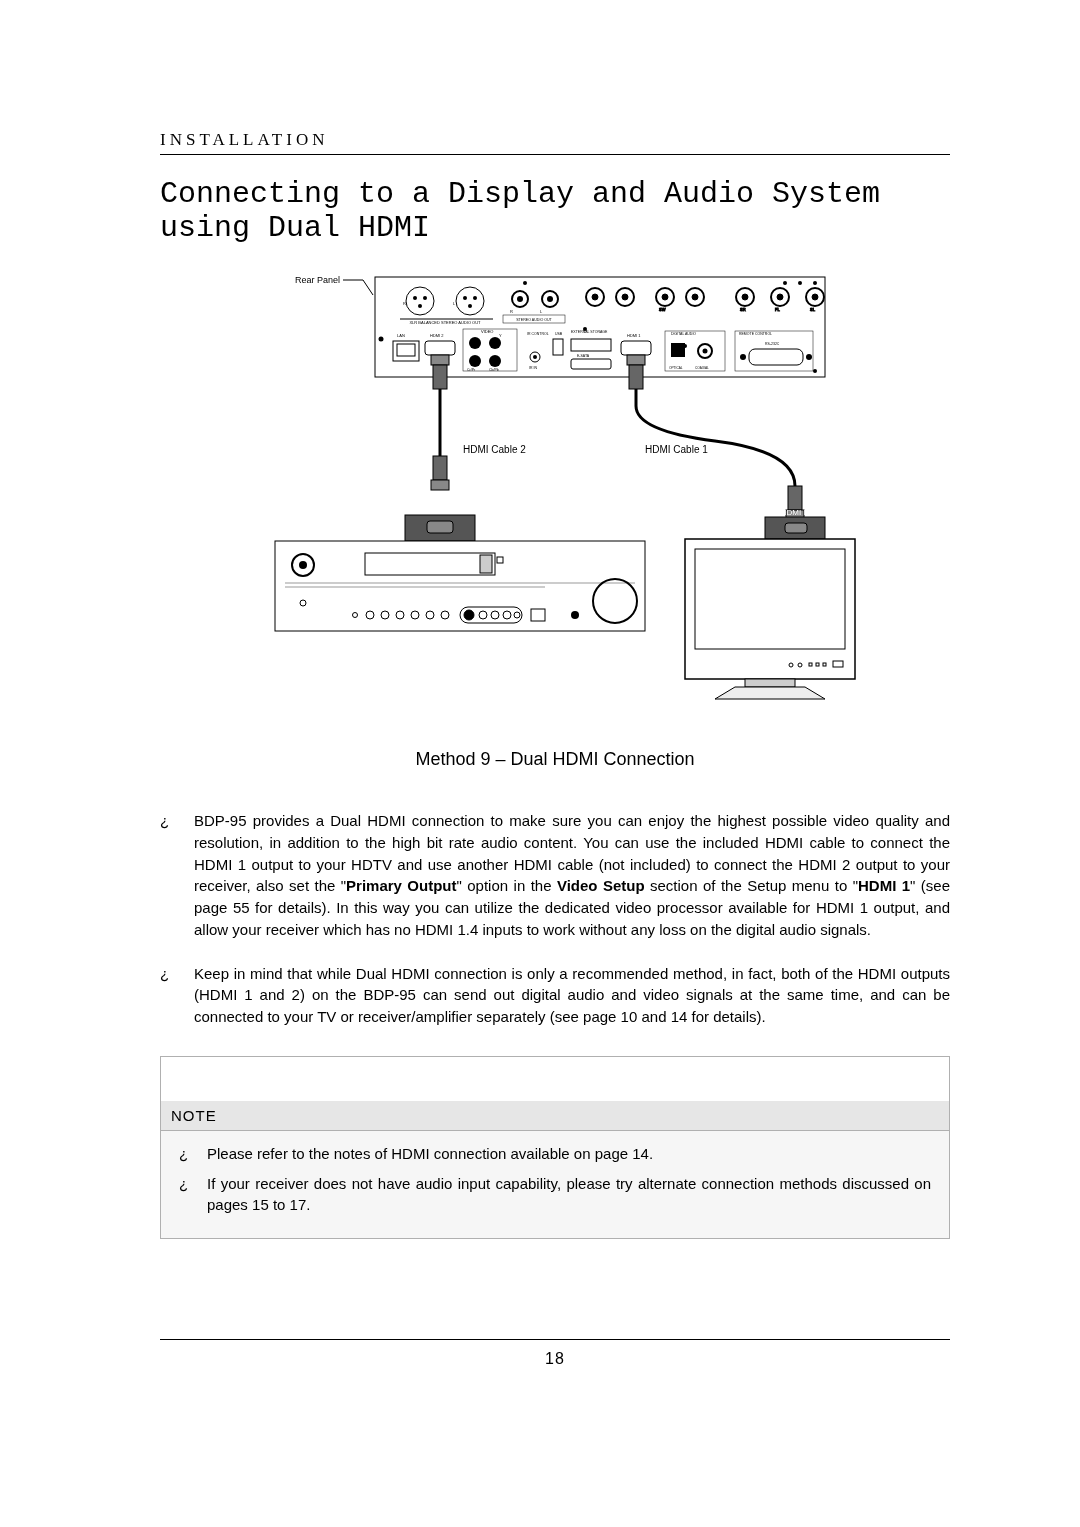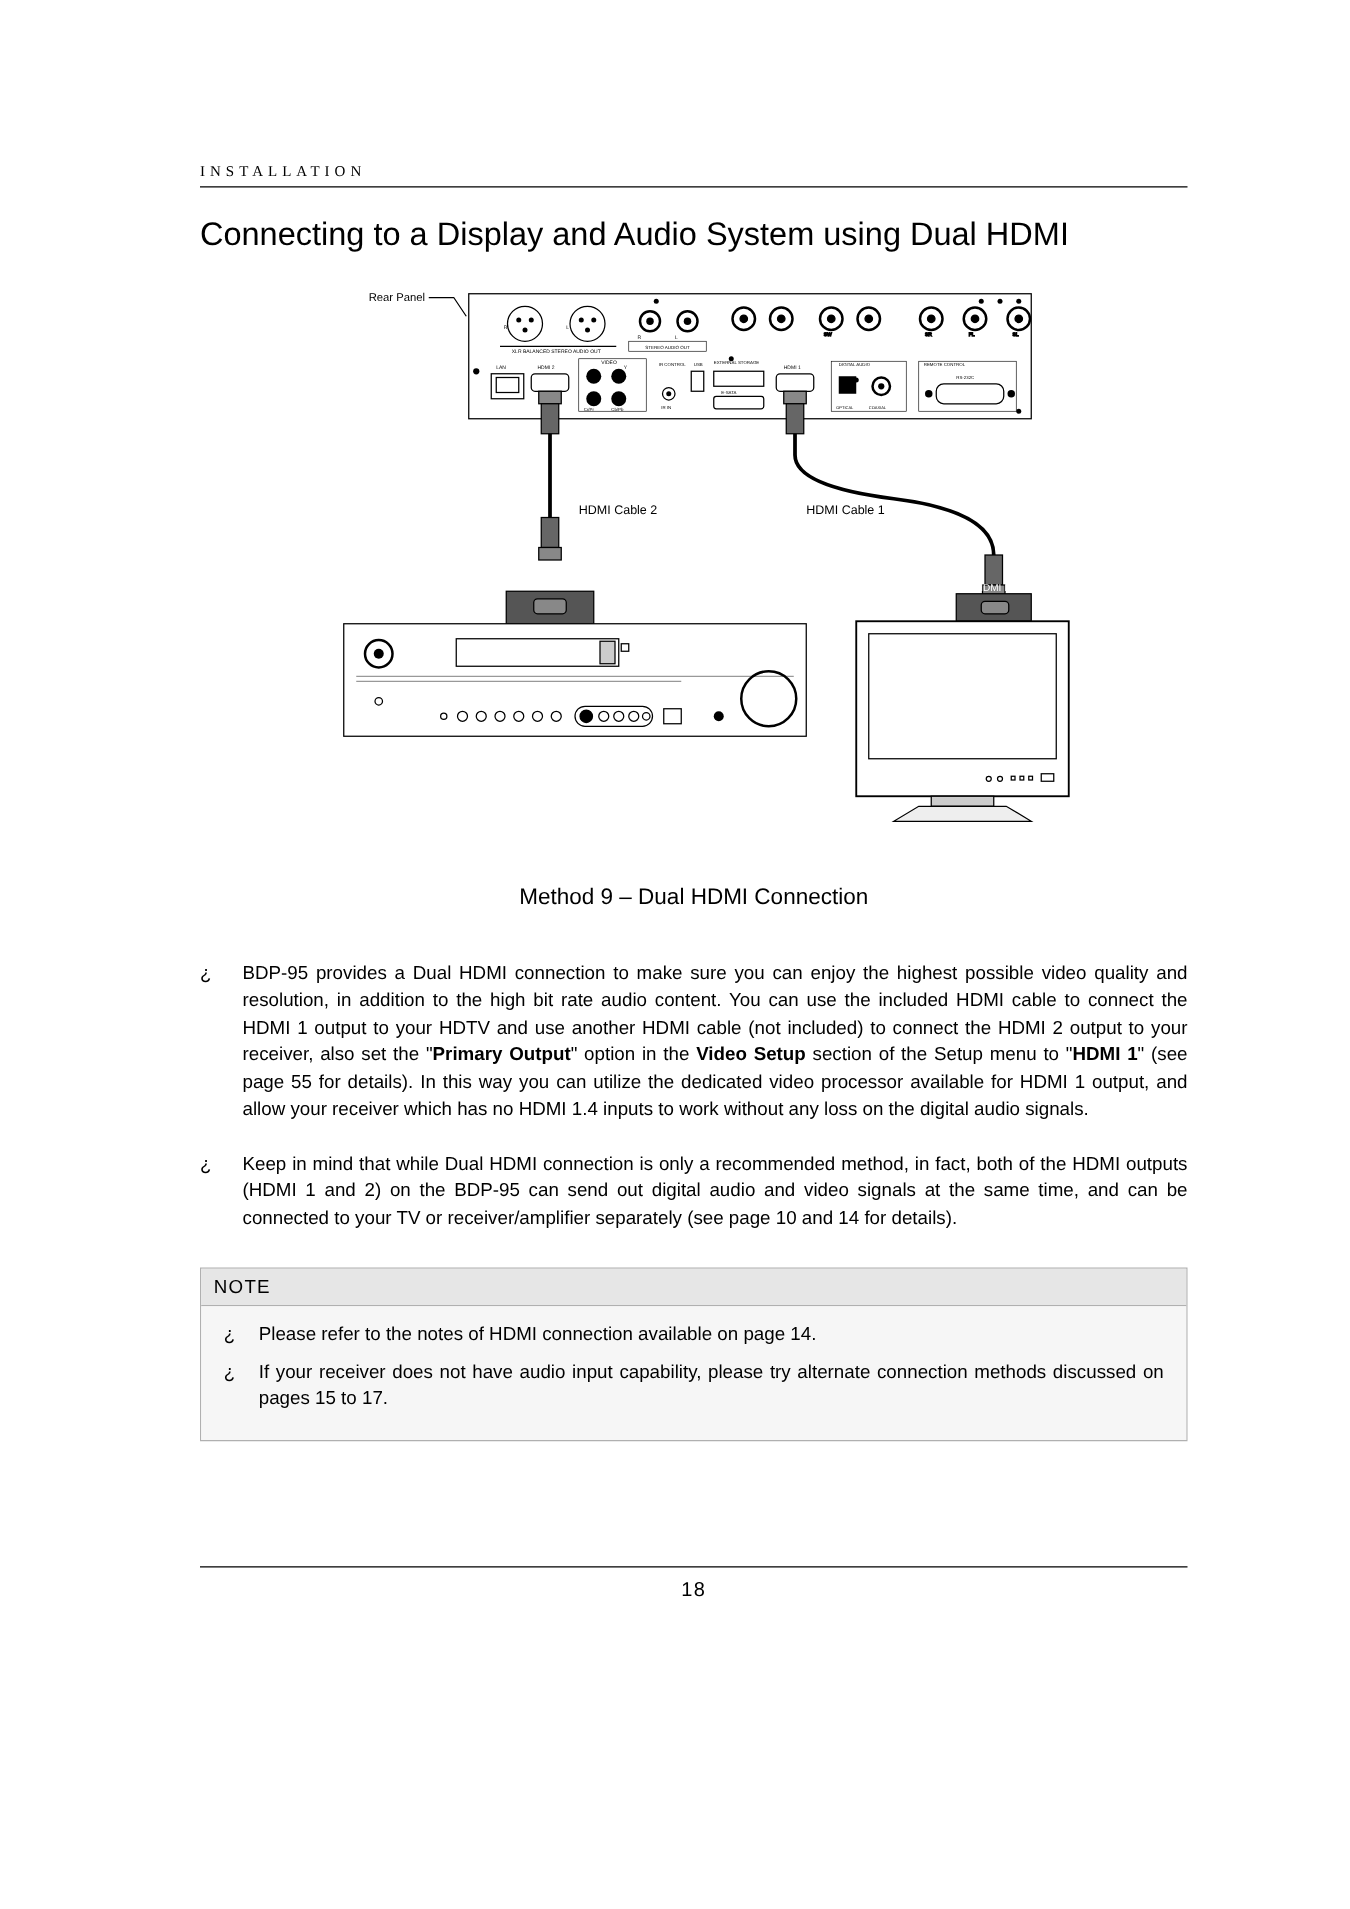"INSTALLATION" .section-header { font-size: 12px -> 17px }
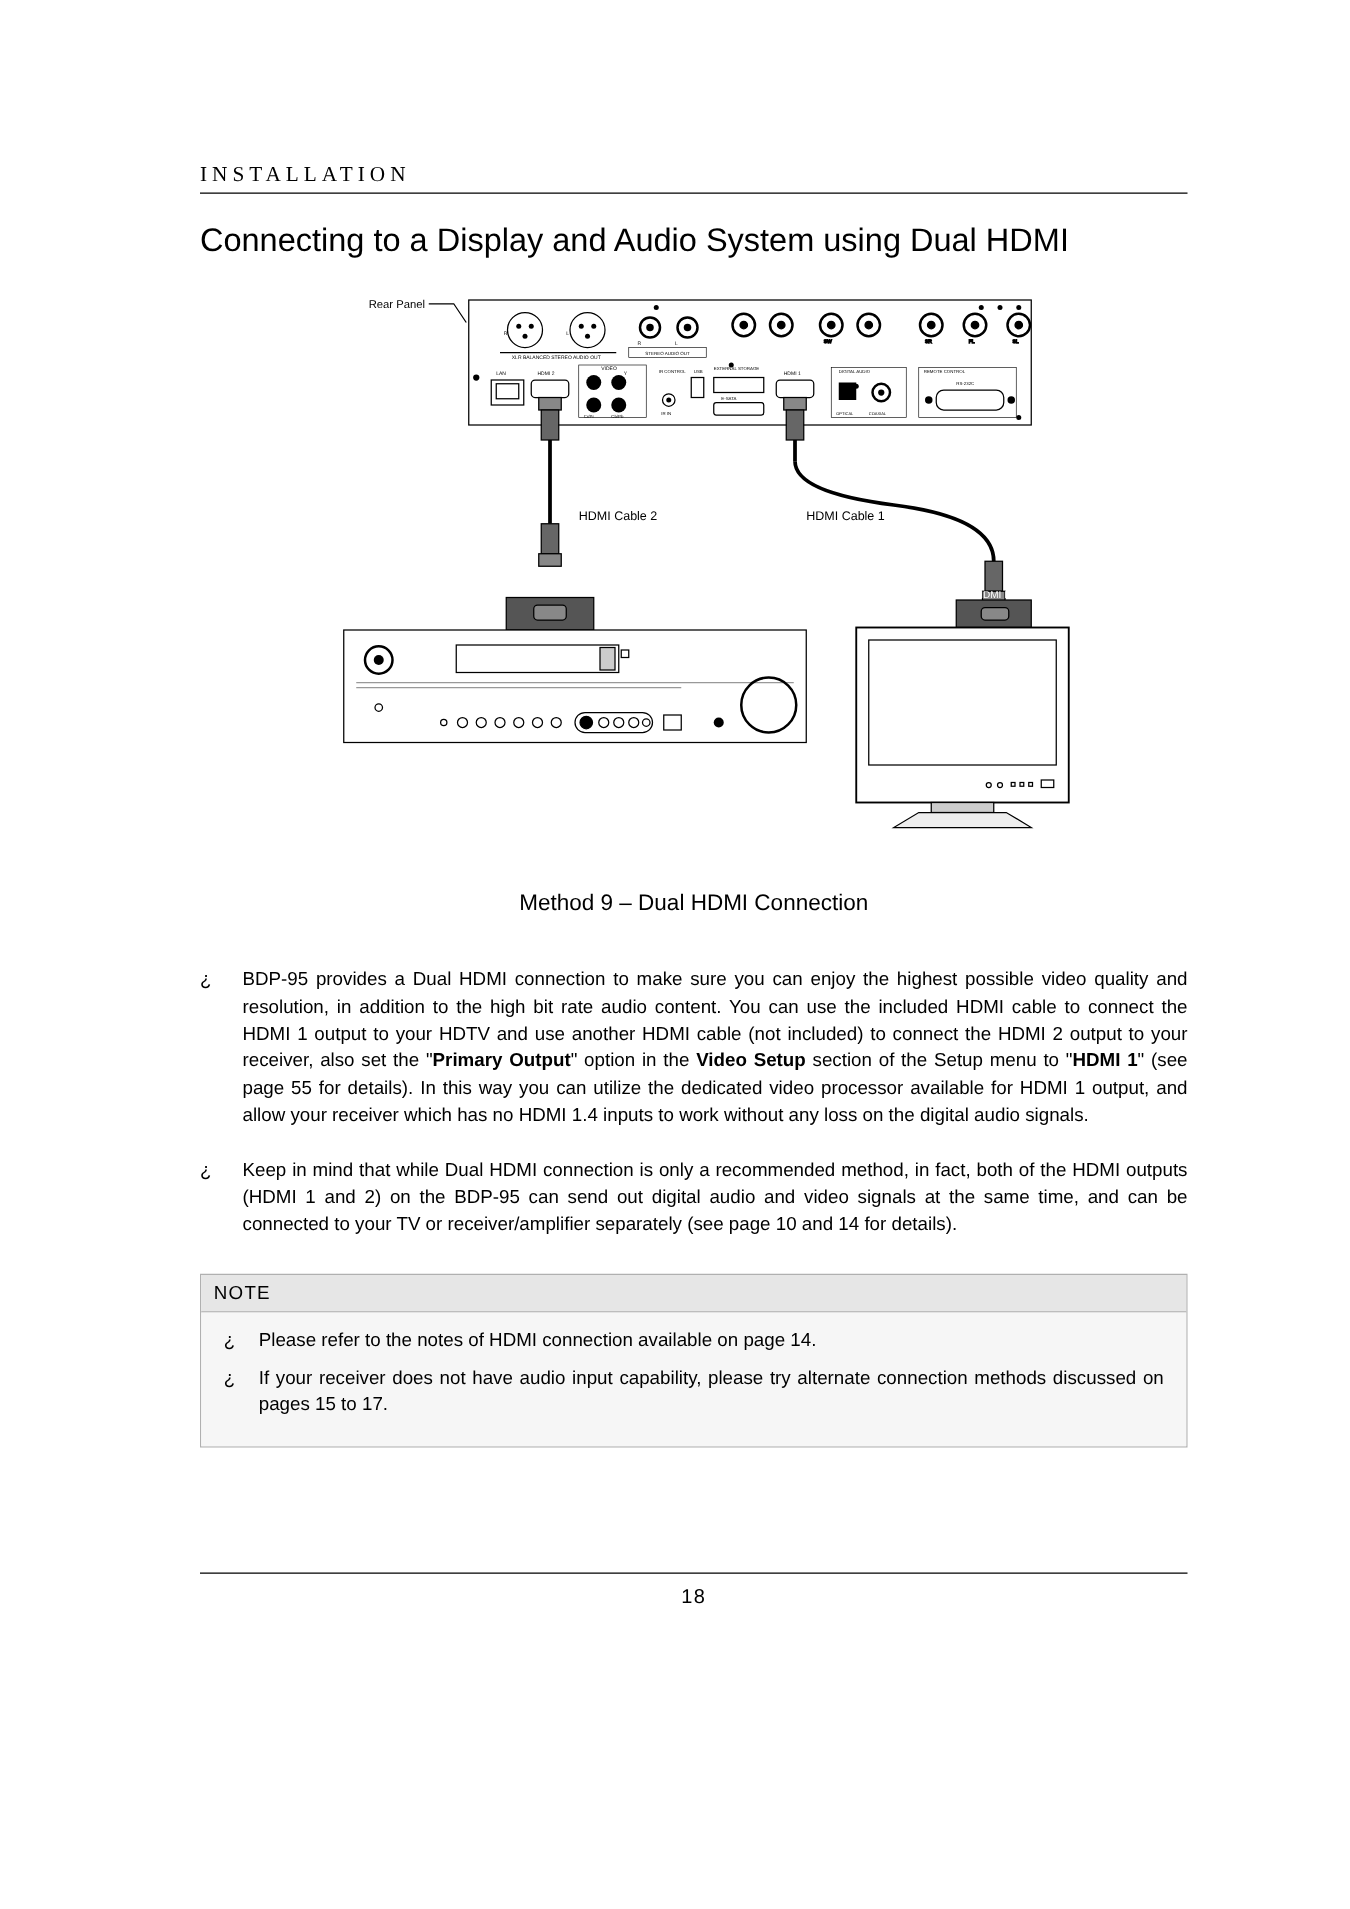"Connecting to a Display and" .title { font-family: Liberation Sans, sans-serif -> Liberation Mono, monospace; font-size: 26px -> 30px }
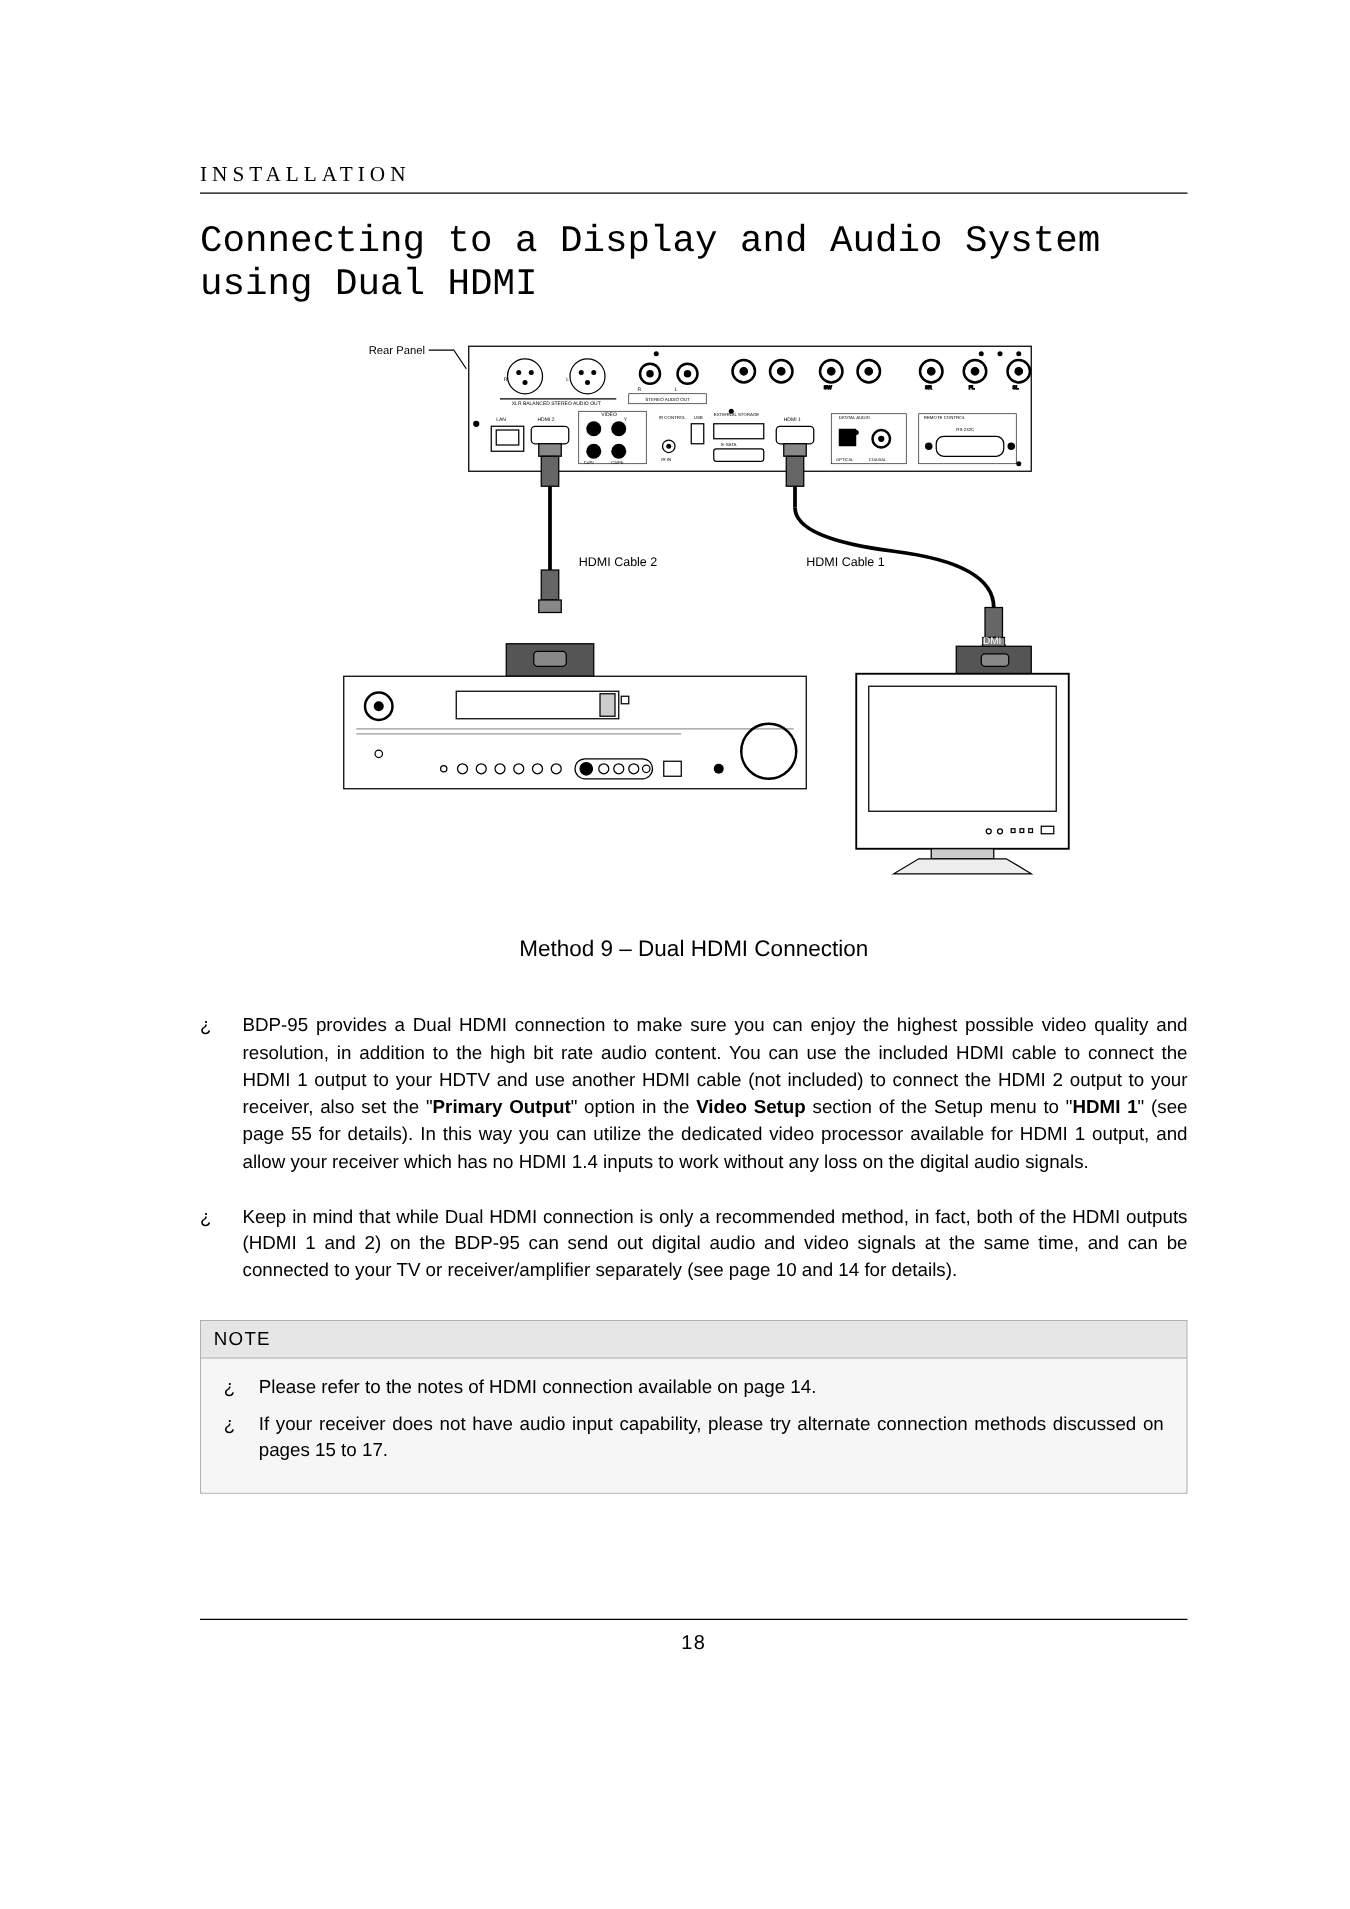"NOTE" .note-head { margin-top: none -> 44px }
